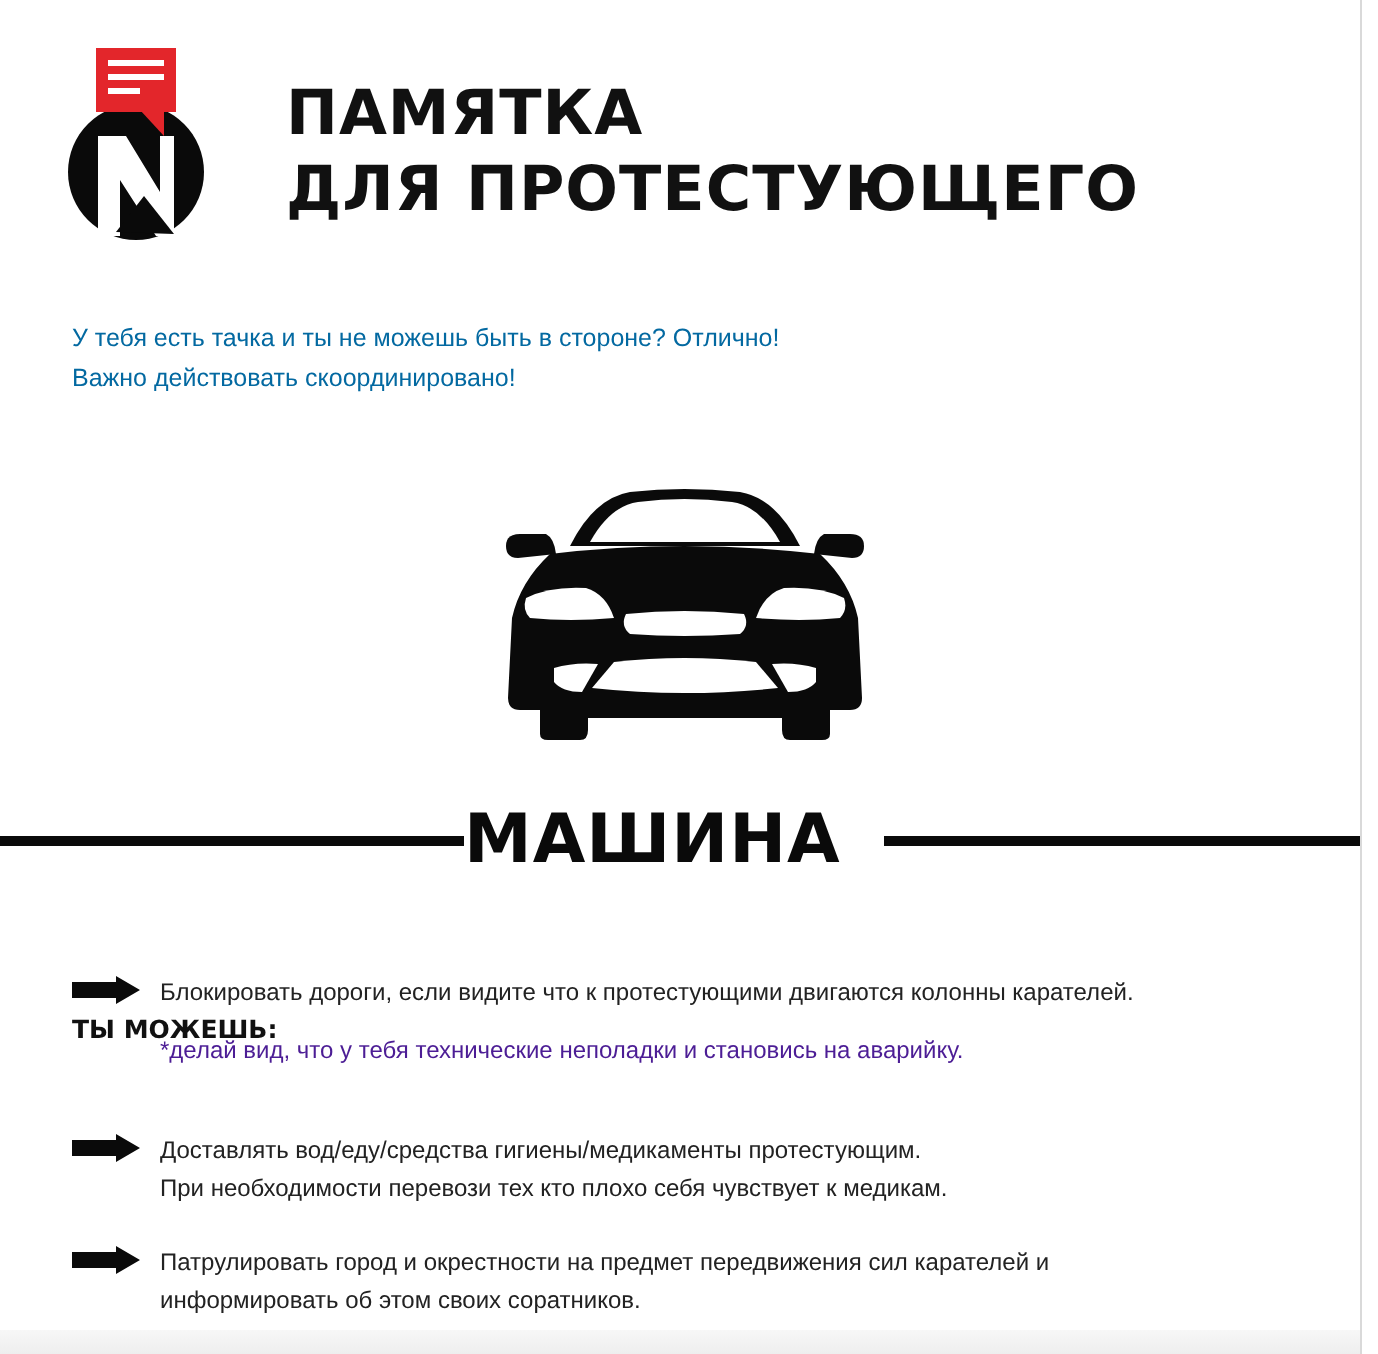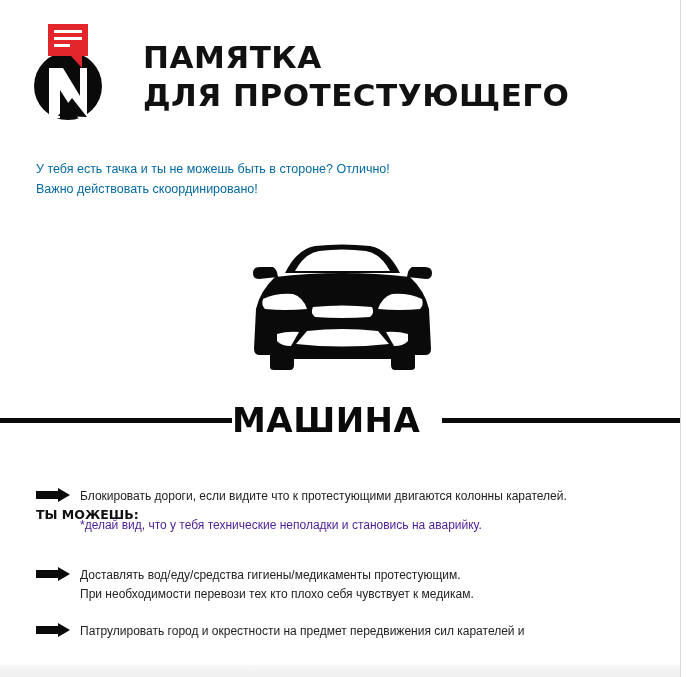"информировать об этом своих соратников." div { html: none -> <div>информировать об этом своих соратников.</div> }
